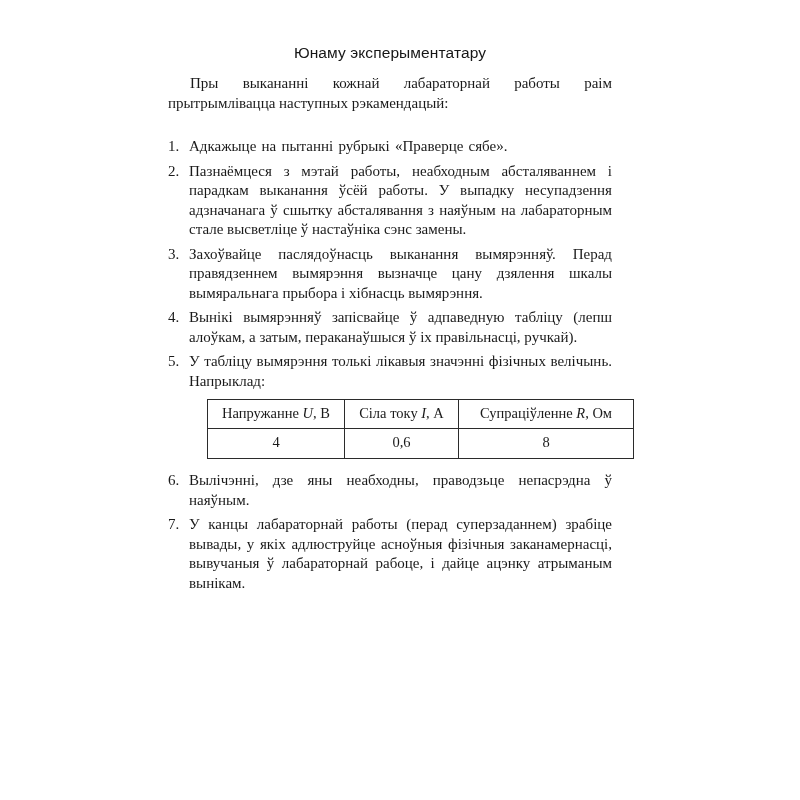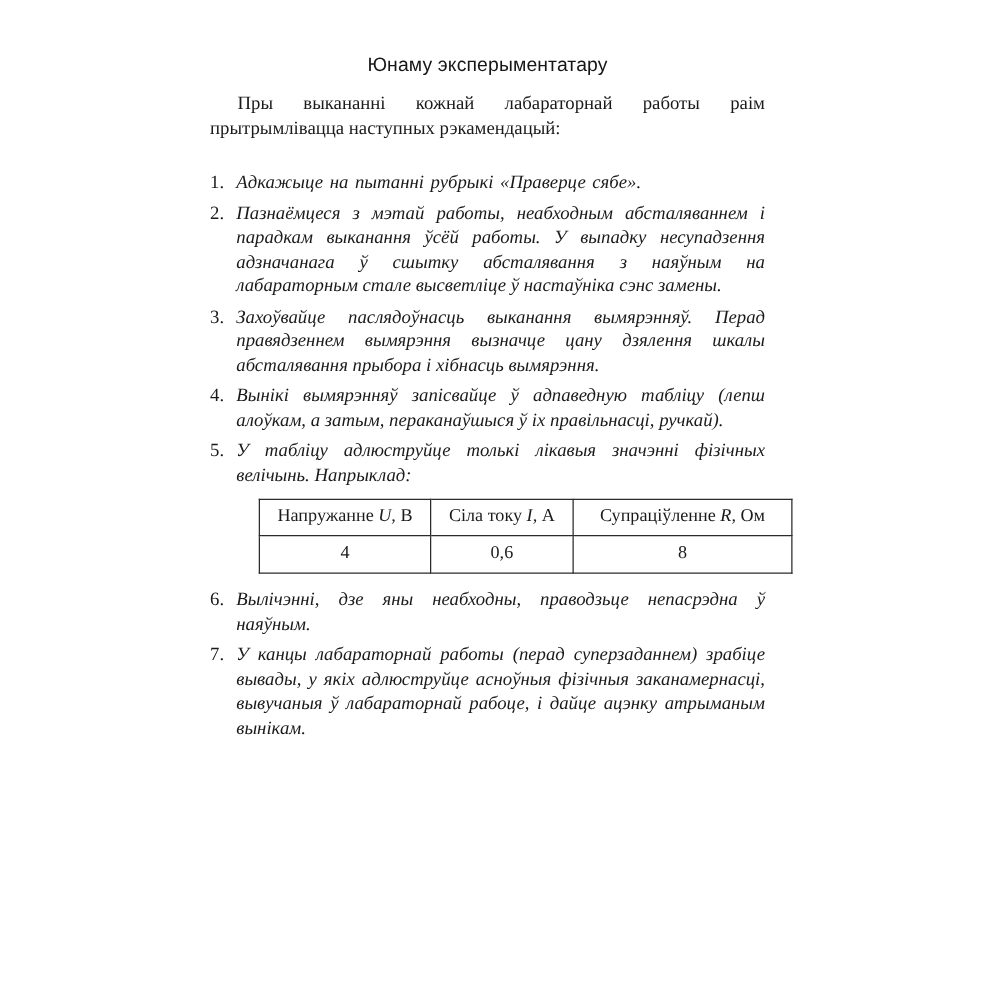"Адкажыце на пытанні рубрыкі «Праверце" .item-text { font-style: italic -> none }
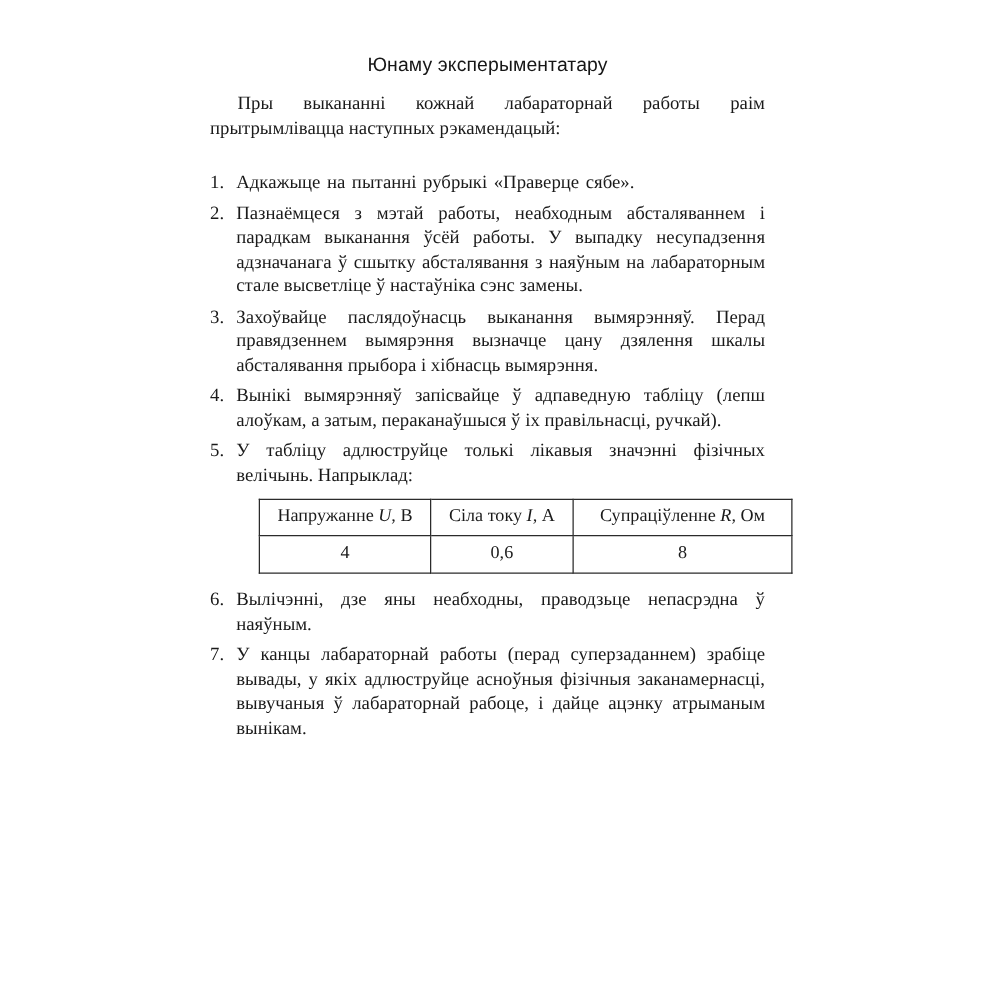"Захоўвайце паслядоўнасць выканання" span.item-text { text: абсталявання -> вымяральнага }
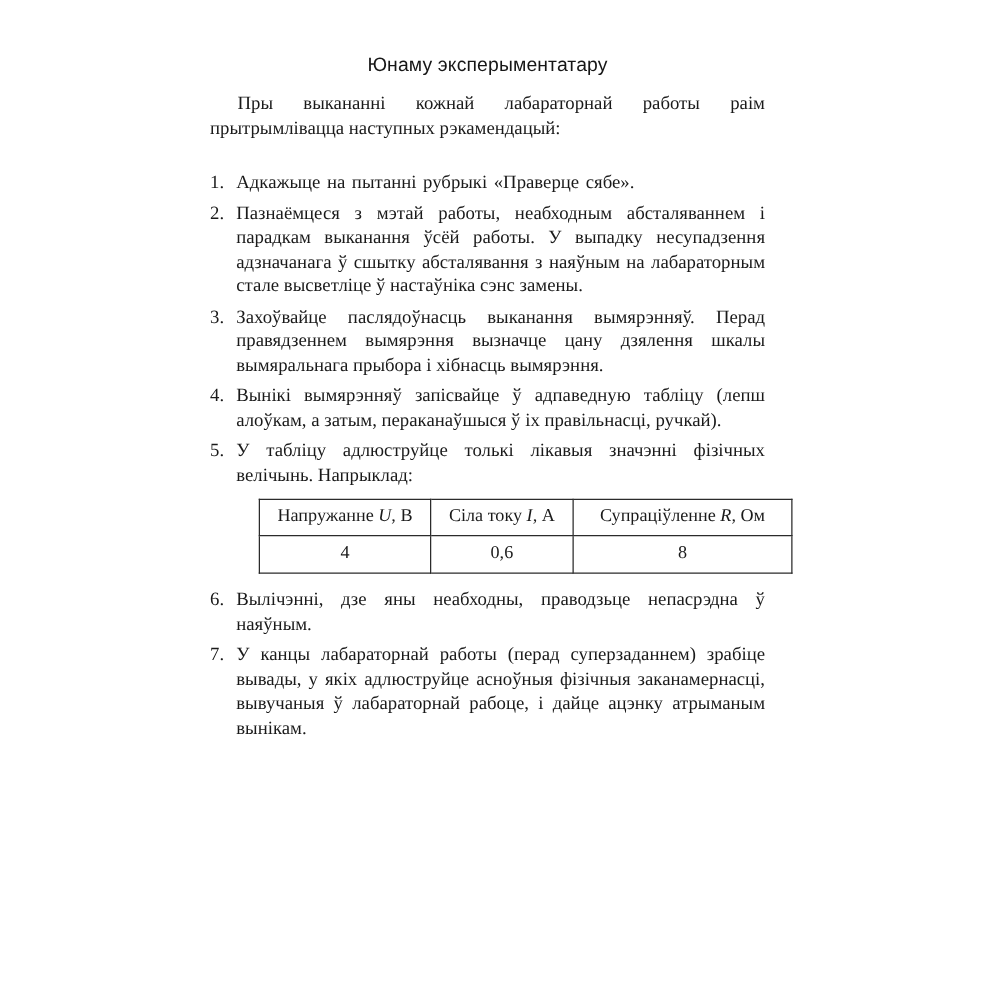"У табліцу адлюструйце толькі лікавыя" span.item-text { text: адлюструйце -> вымярэння }
